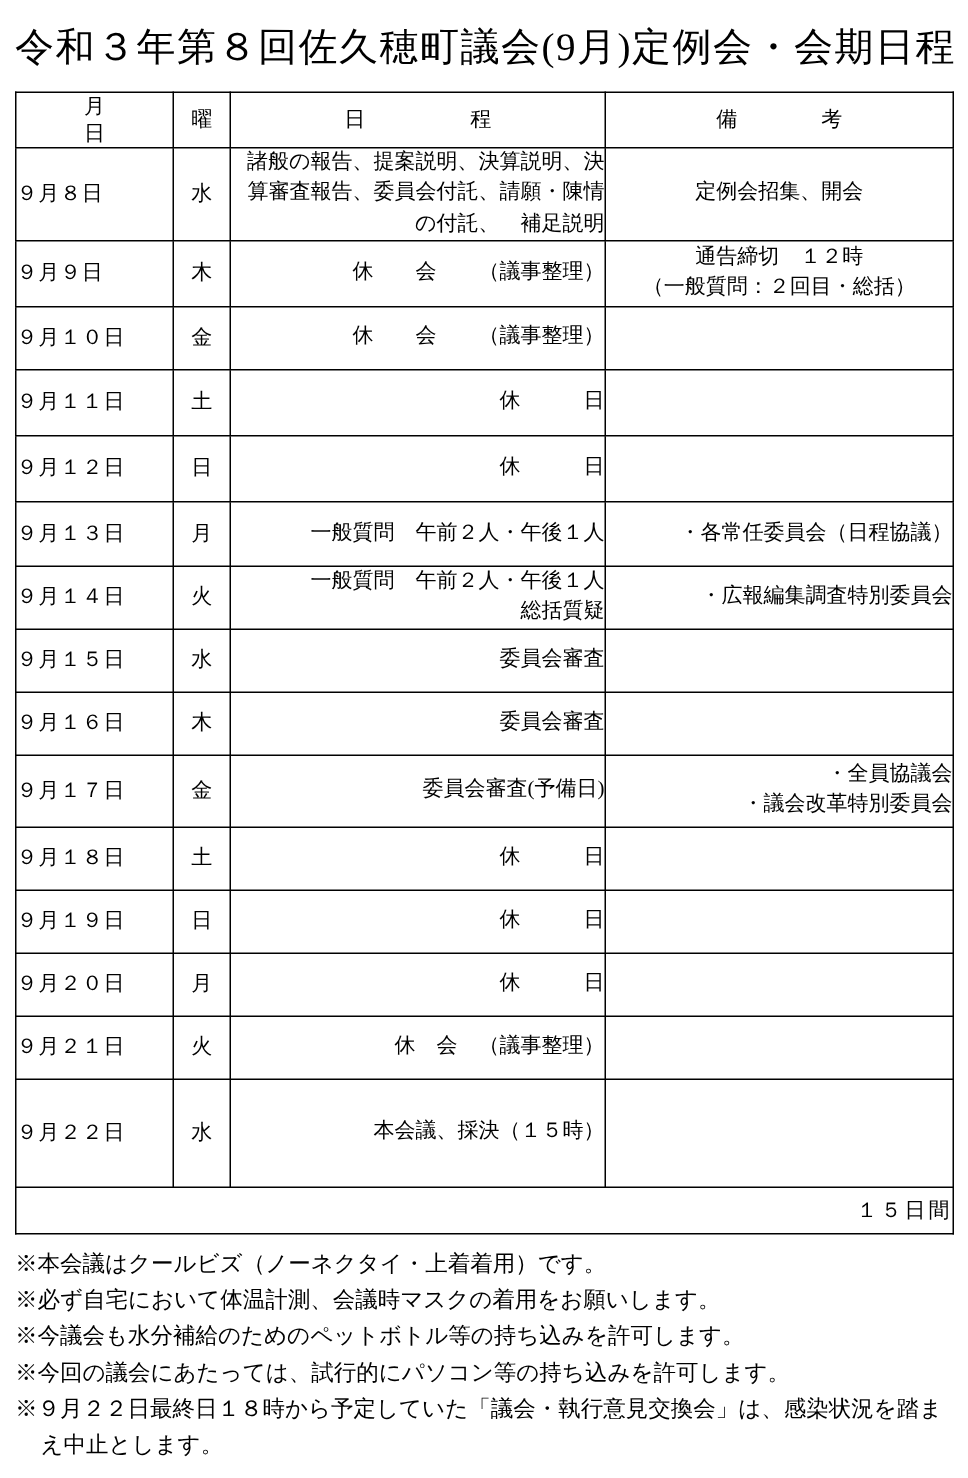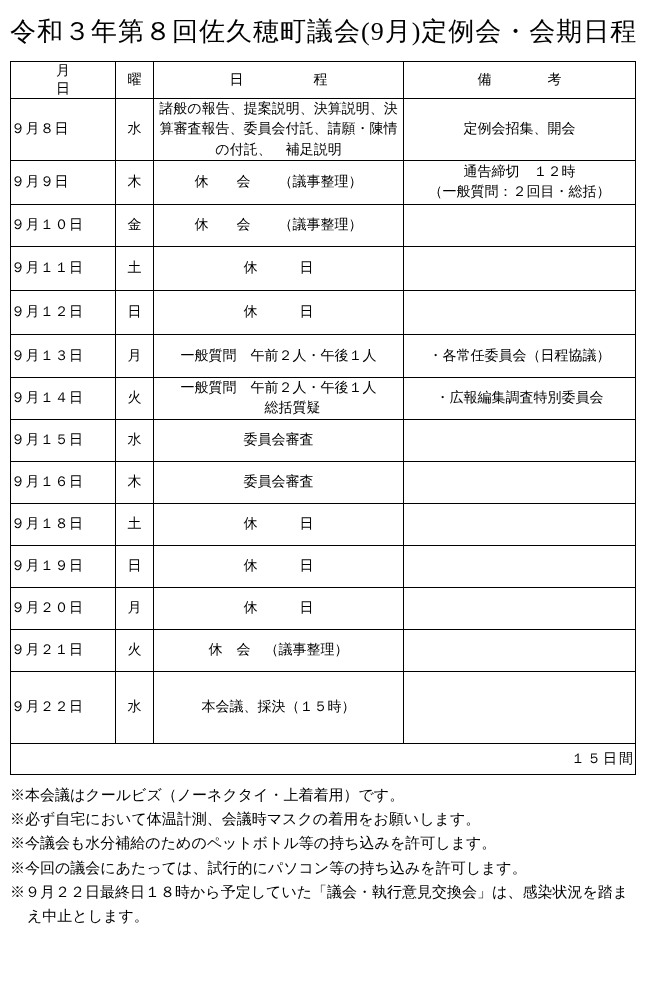"諸般の報告、提案説明、決算説明、決算審査報告、委員会付託、請願・陳情の付託、" td.sched { text-align: center -> right }
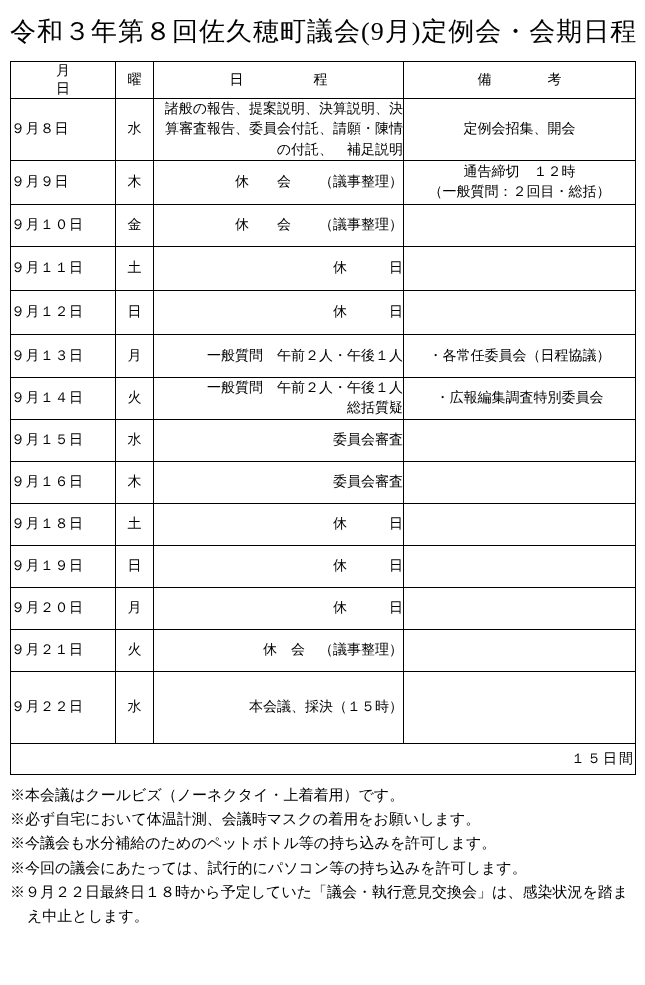"・各常任委員会（日程協議）" td.note { text-align: center -> right }
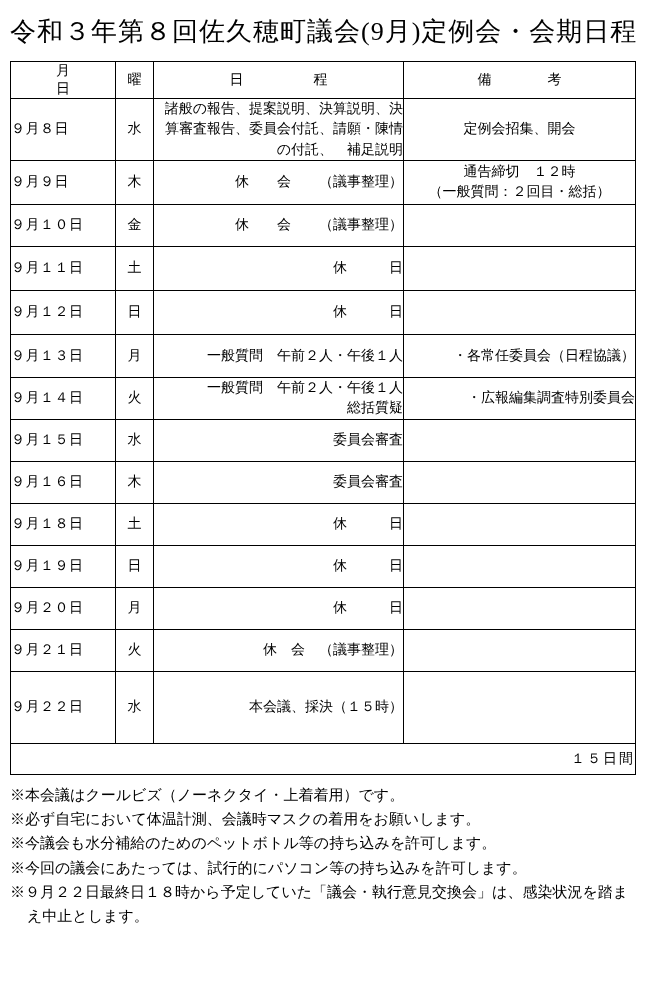"９月１７日" tr { html: none -> <tr> <td>９月１７日</td> <td>金</td> <td>委員会審査(予備日)</td> <td> <span>・全員協議会</span> <span>・議会改革特別委員会</span> </td> </tr> }
